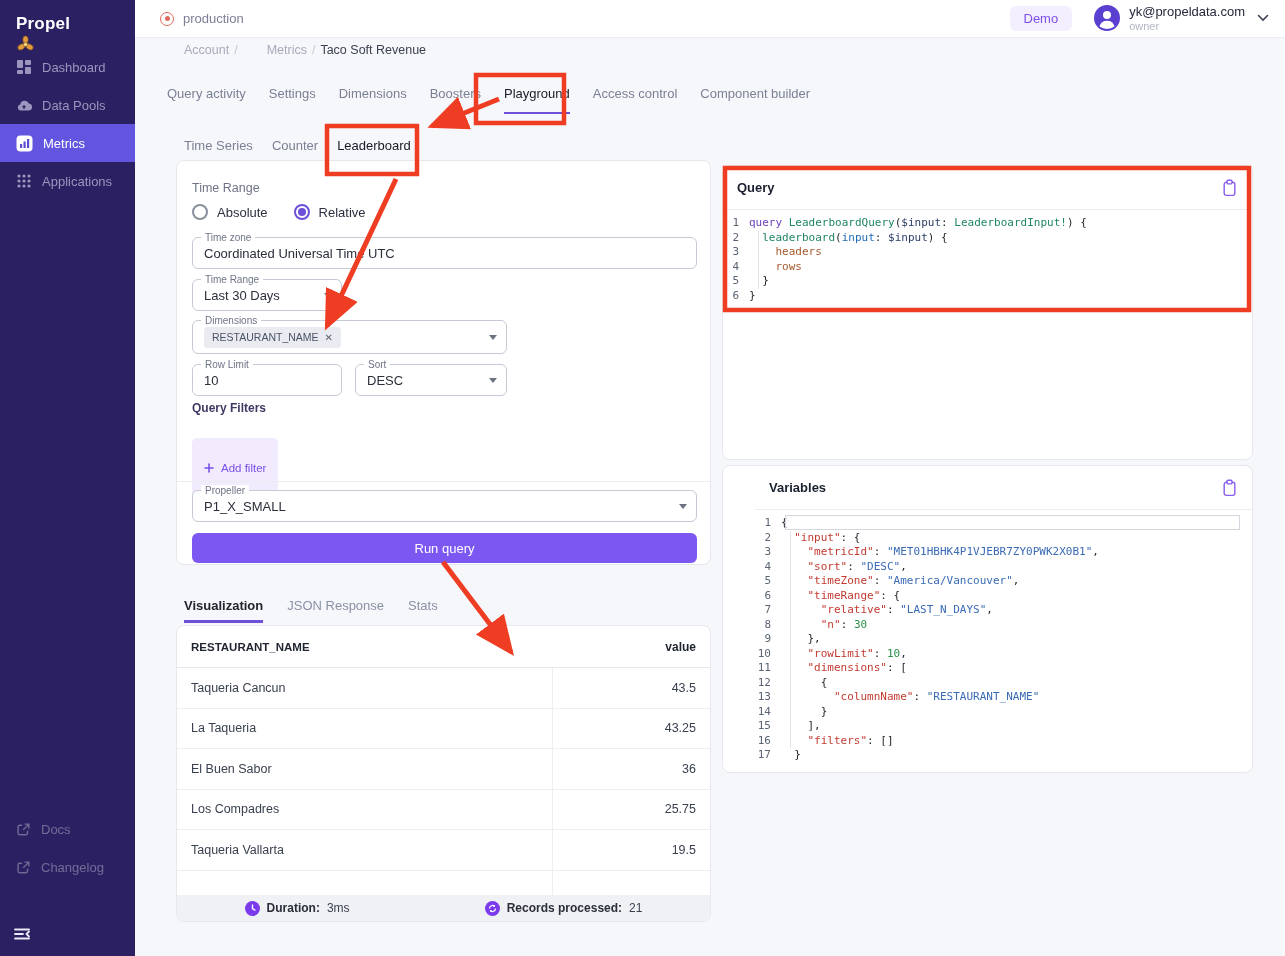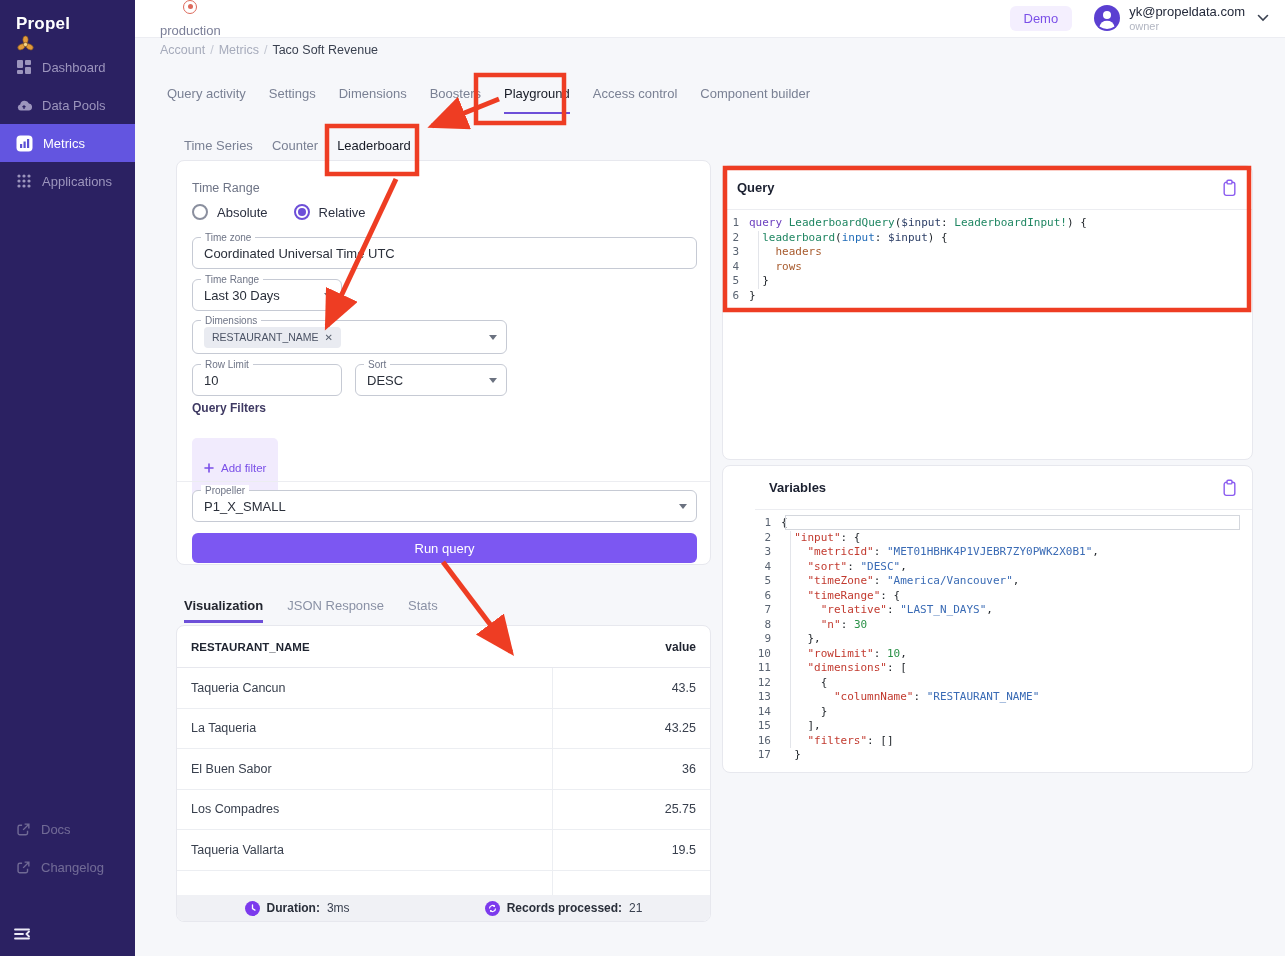"production" .env { flex-direction: column -> none }
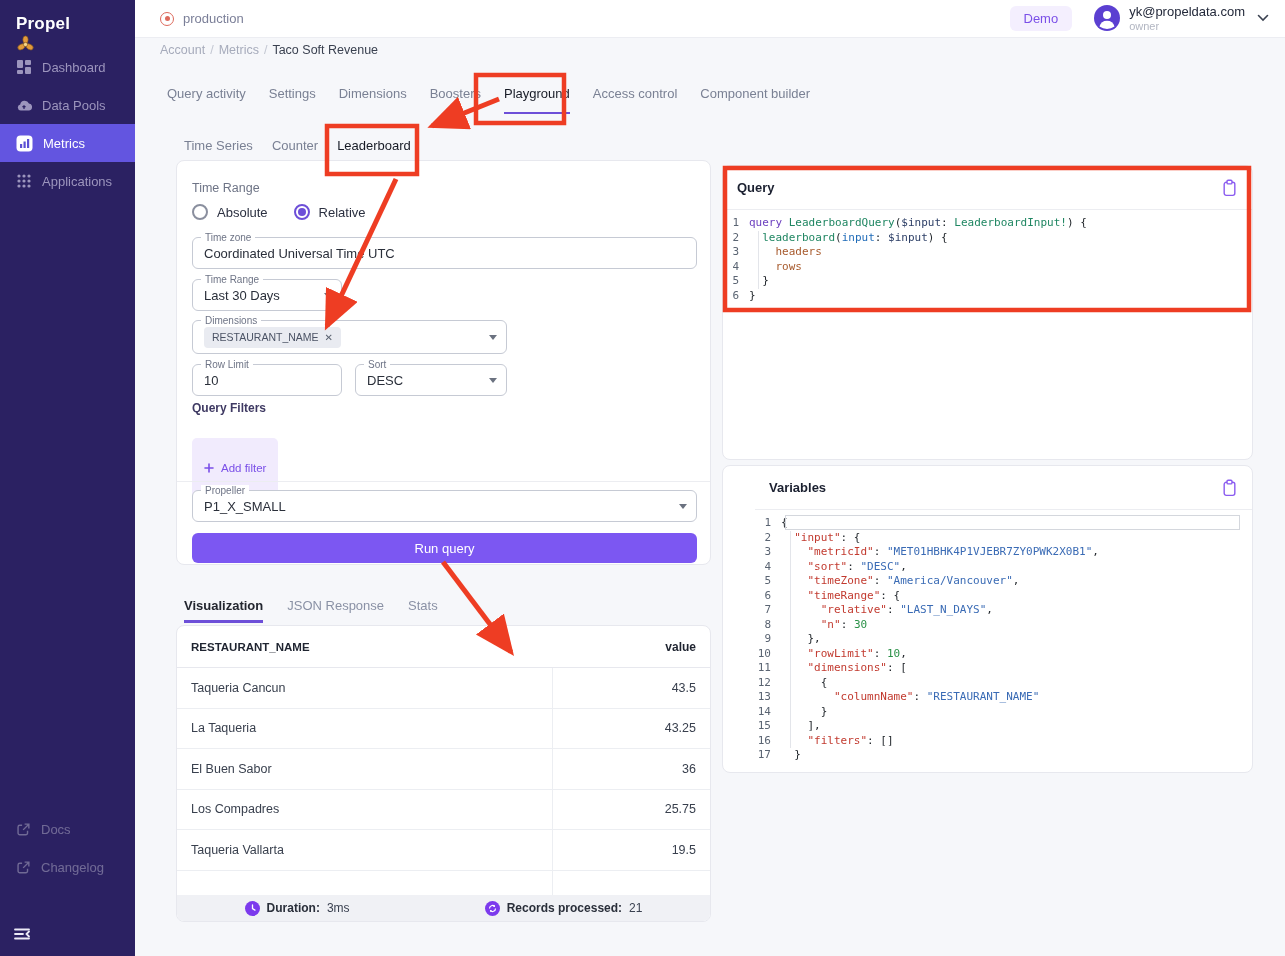"Account" .breadcrumb .crumb { margin-left: none -> 24px }
